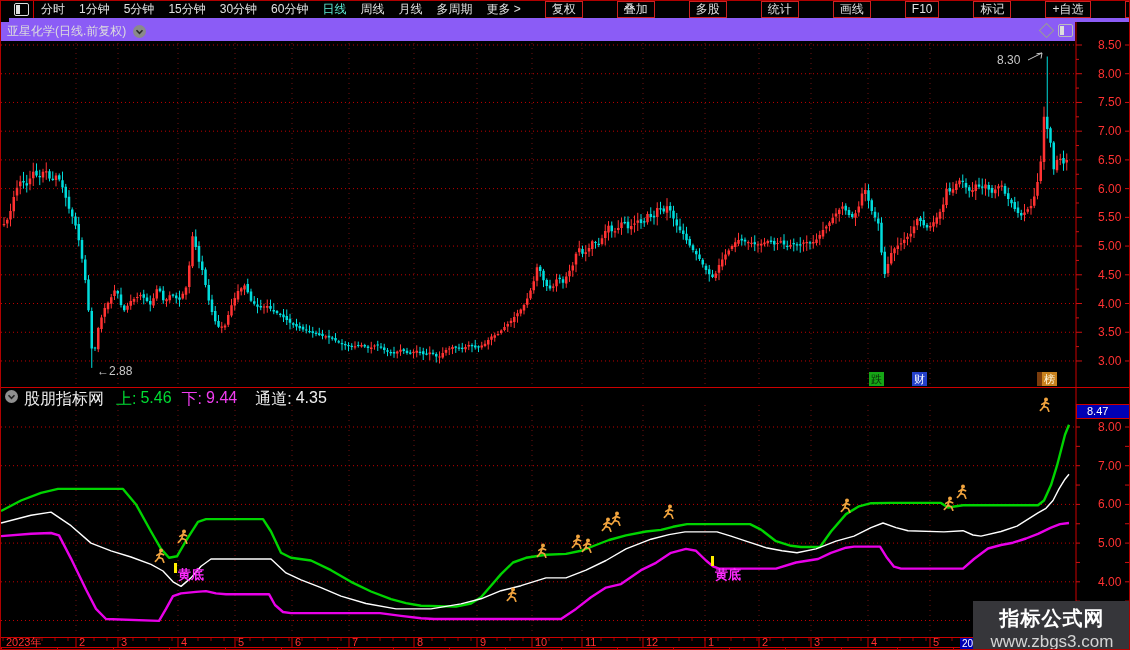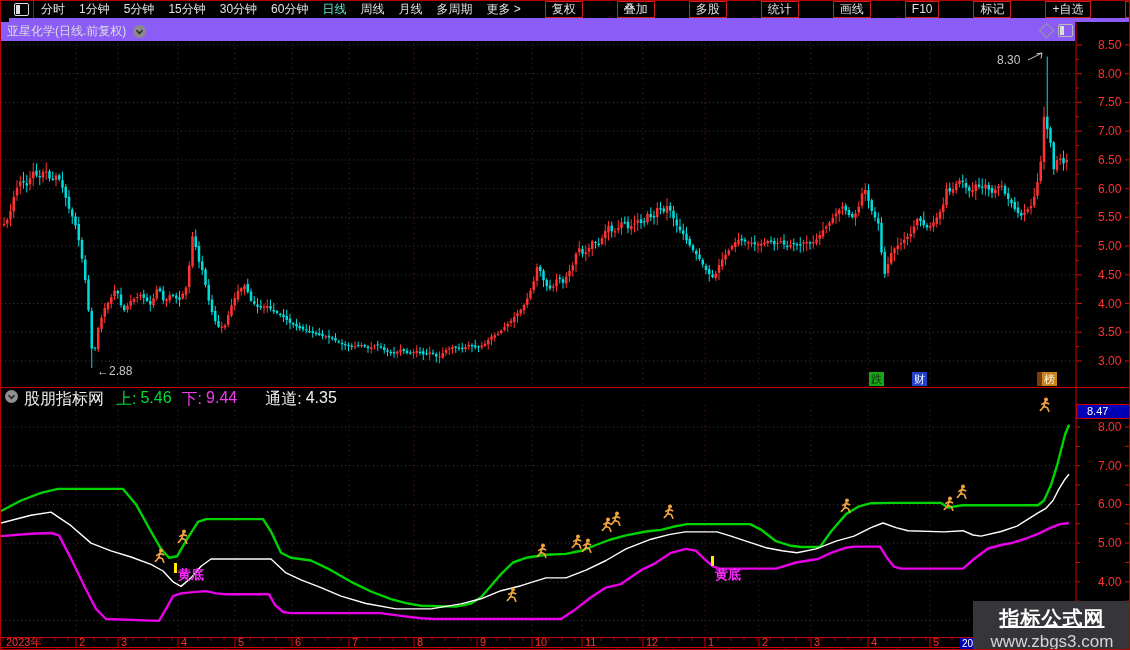"通道:" span { margin-left: 24px -> 14px }
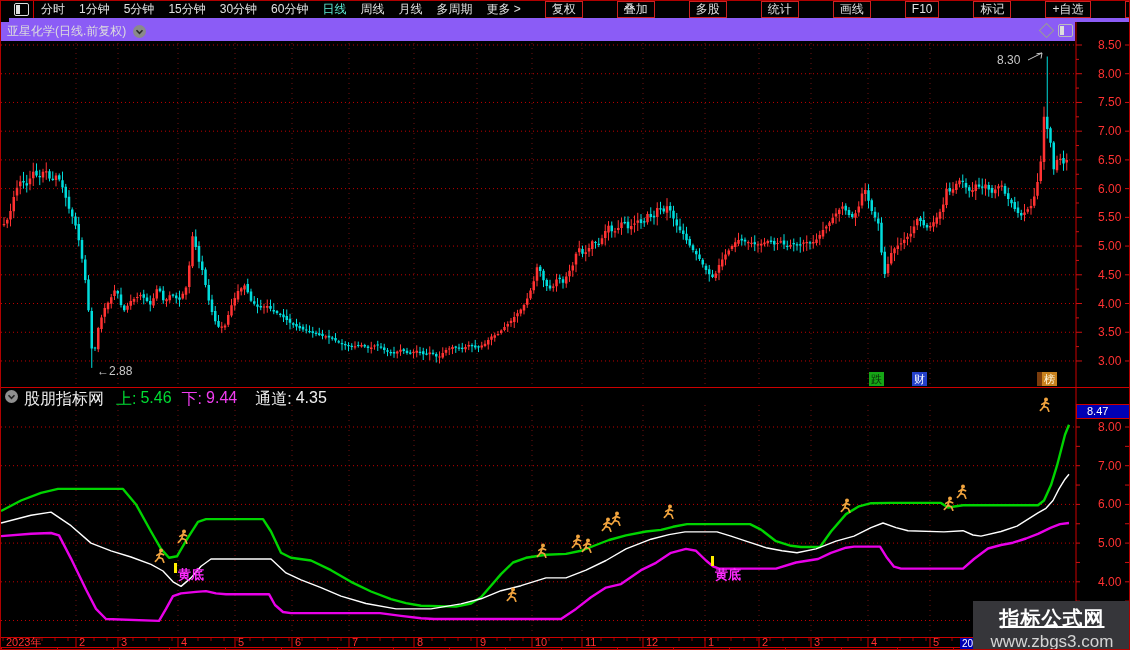"指标公式网" .wm1 { text-decoration: underline -> none }
